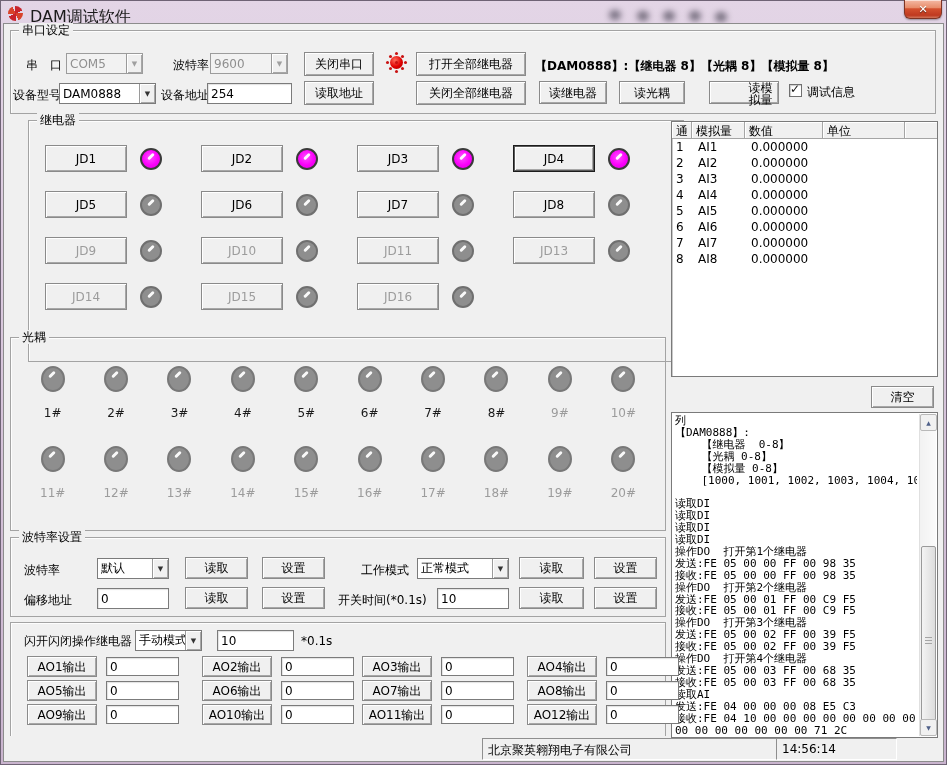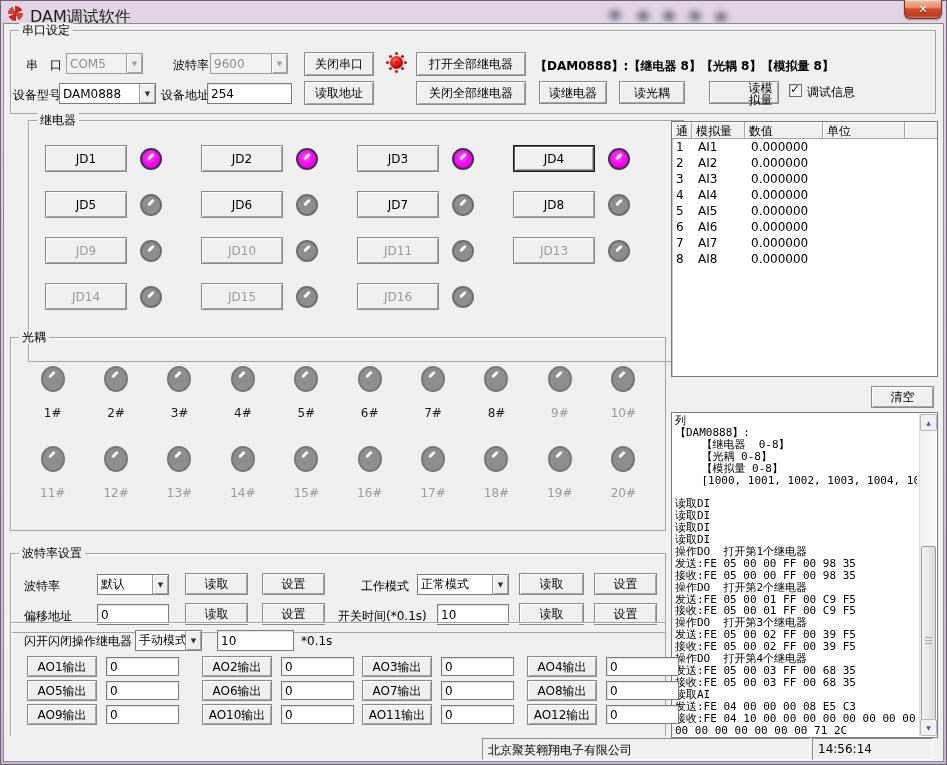"波特率设置" .group-baud { margin-top: 16px -> none }
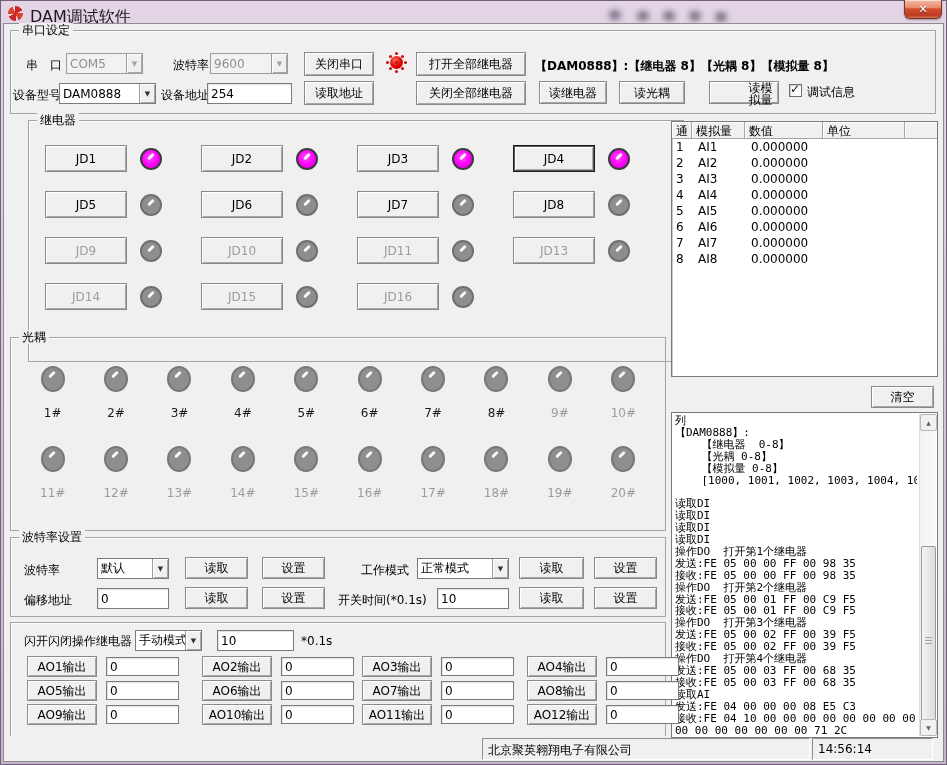"14:56:14" .status-right { left: 812px -> 776px }
